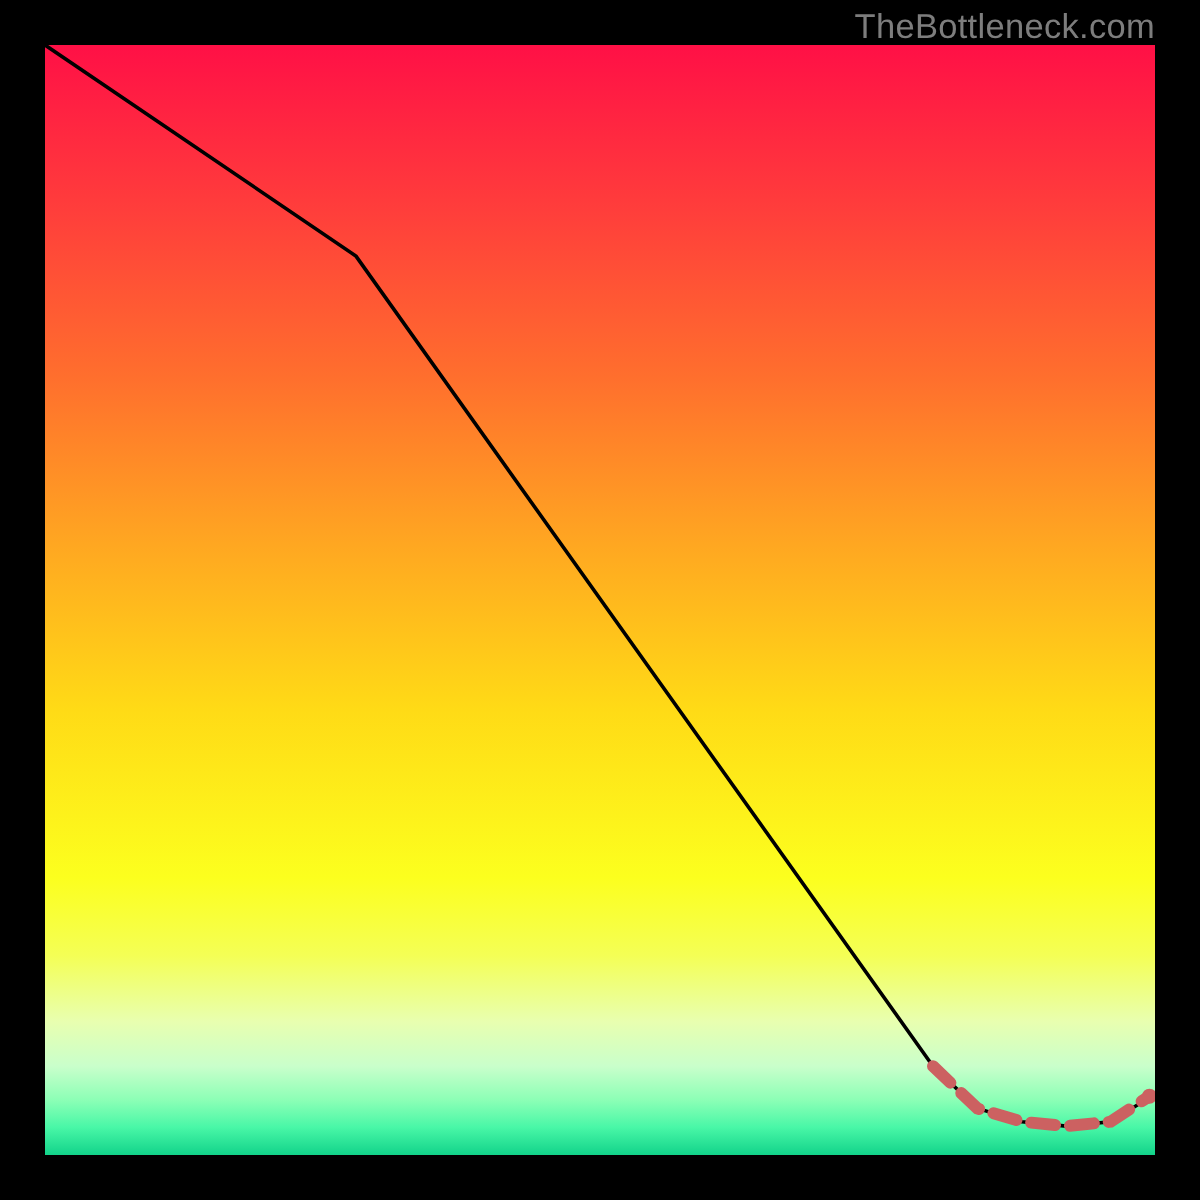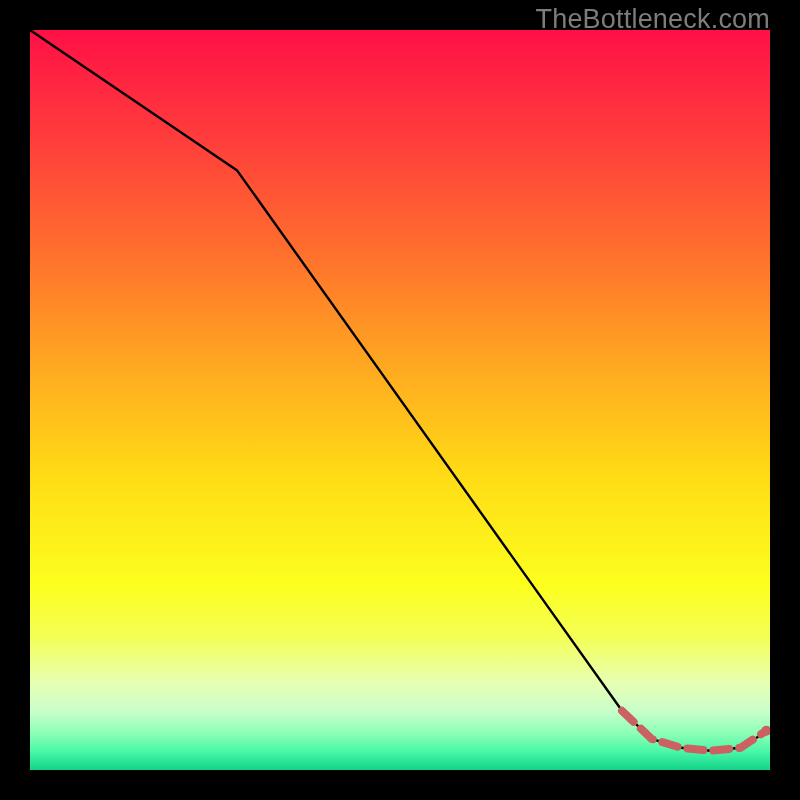"TheBottleneck.com" .attribution { font-size: 27px -> 23px }
